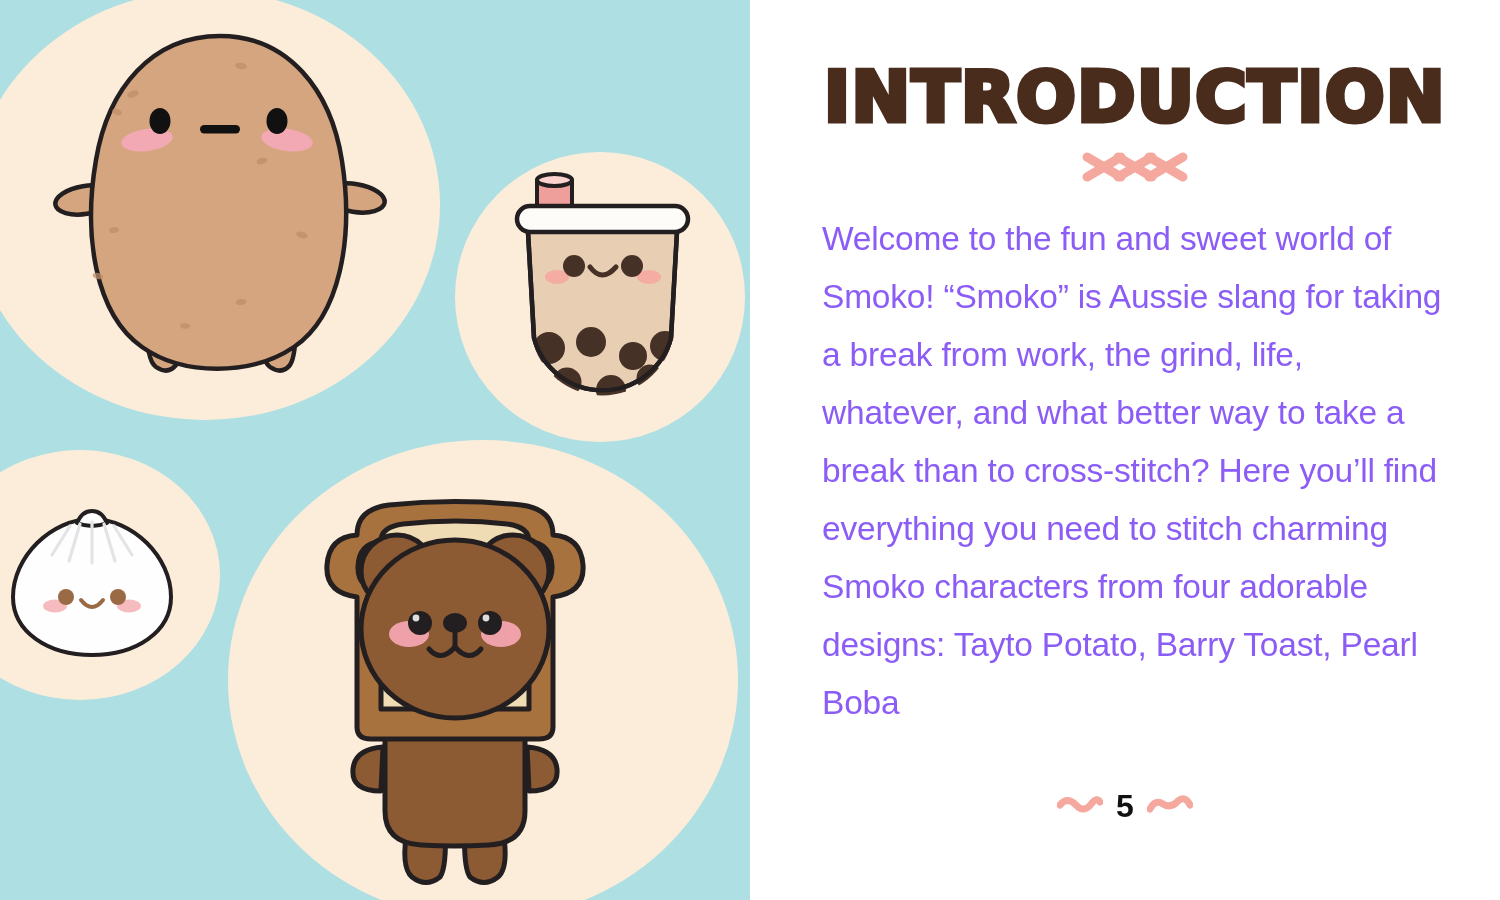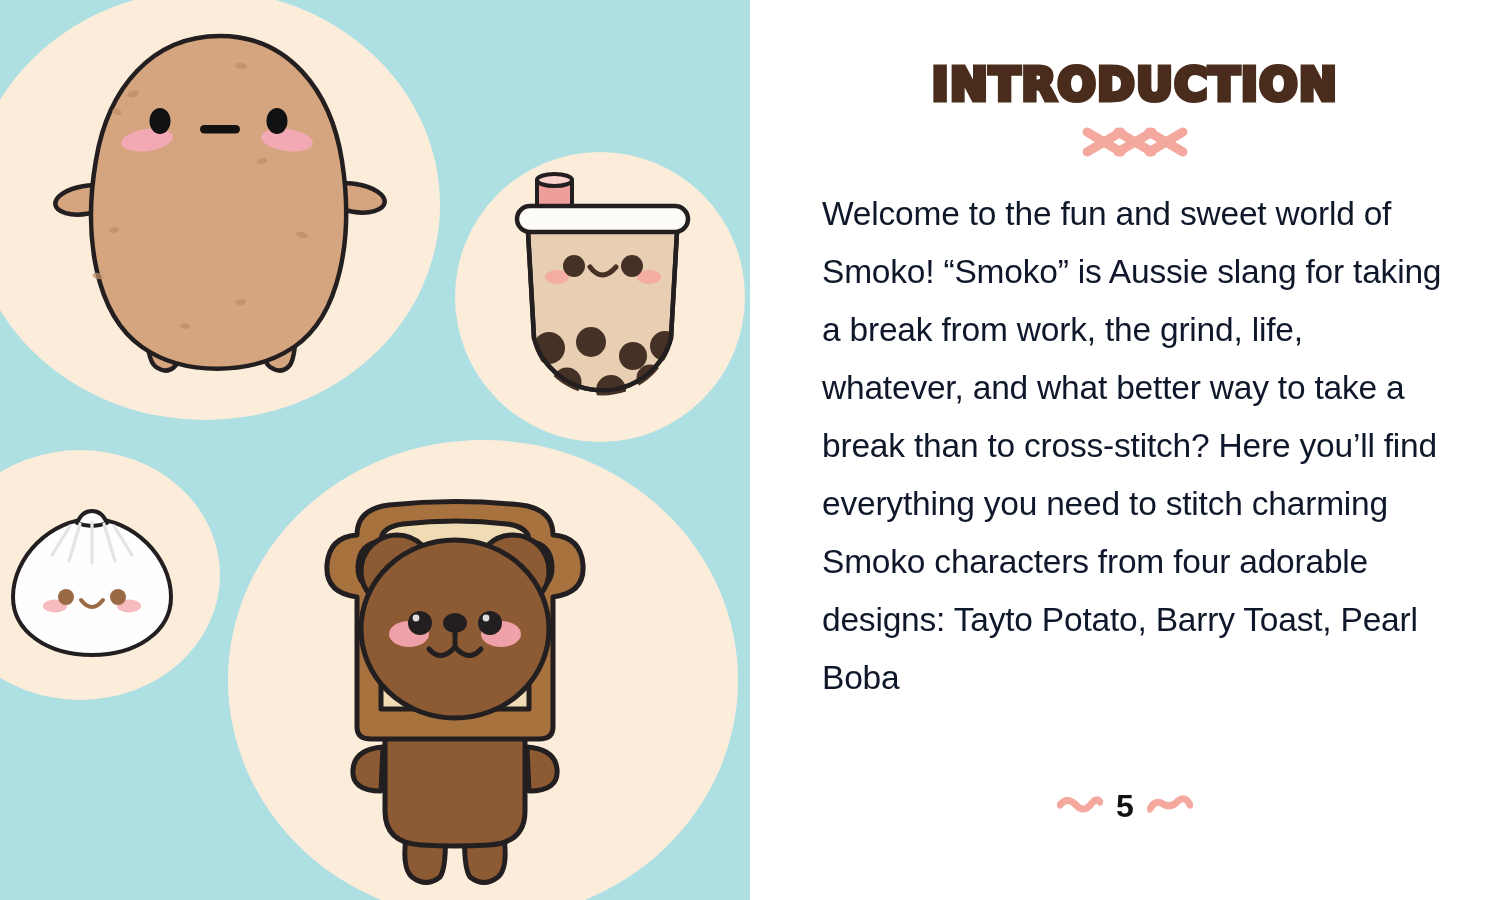"INTRODUCTION" .title { font-size: 45px -> 70px }
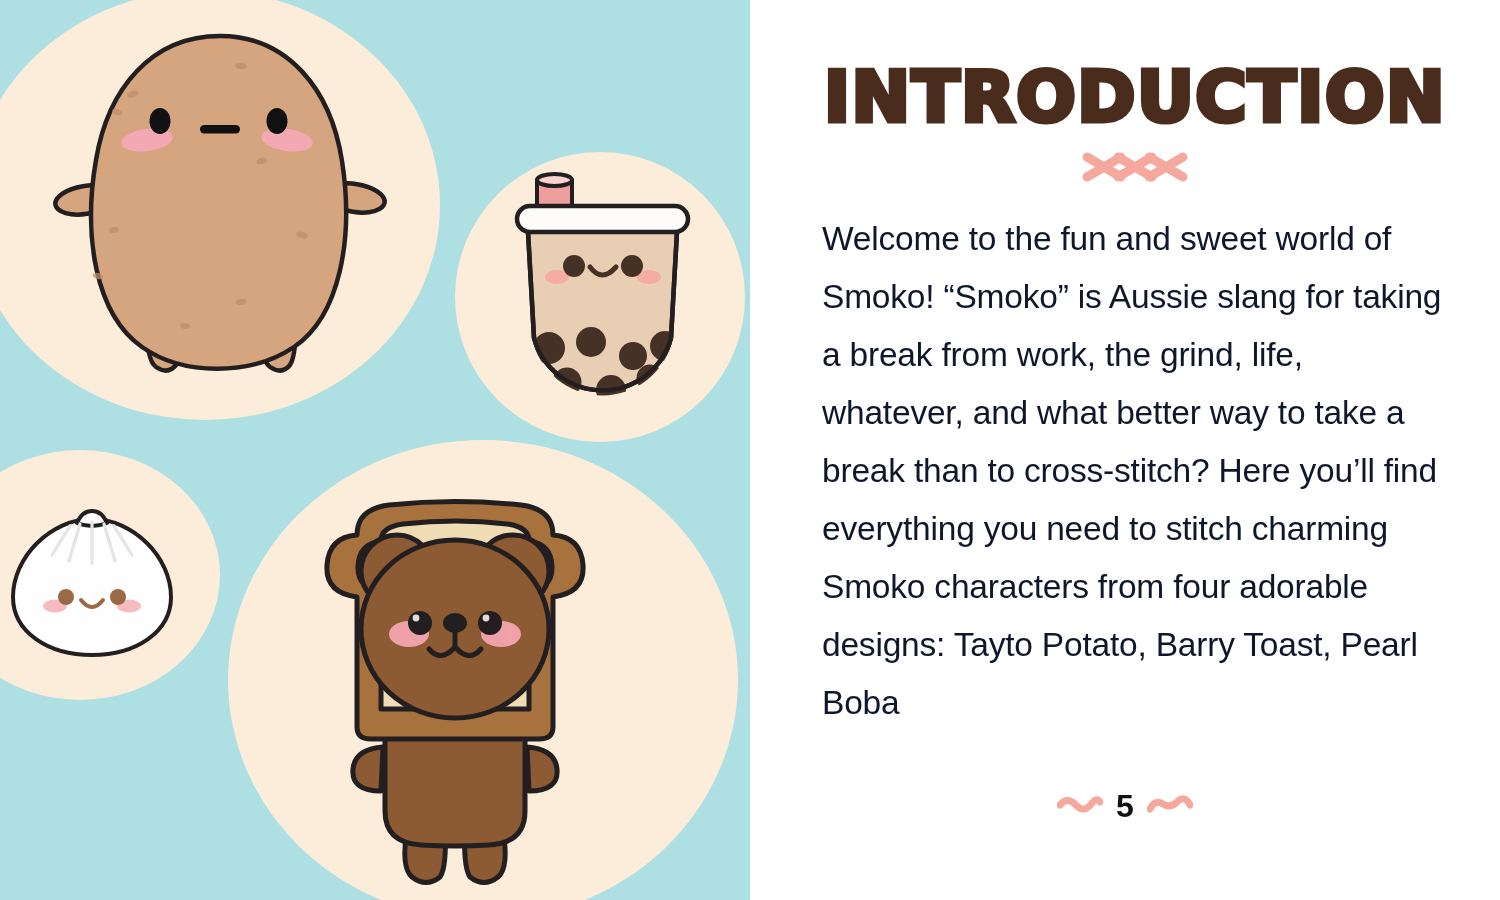"Welcome to the fun and" .body-copy { color: #0f172a -> #8b5cf6 }
